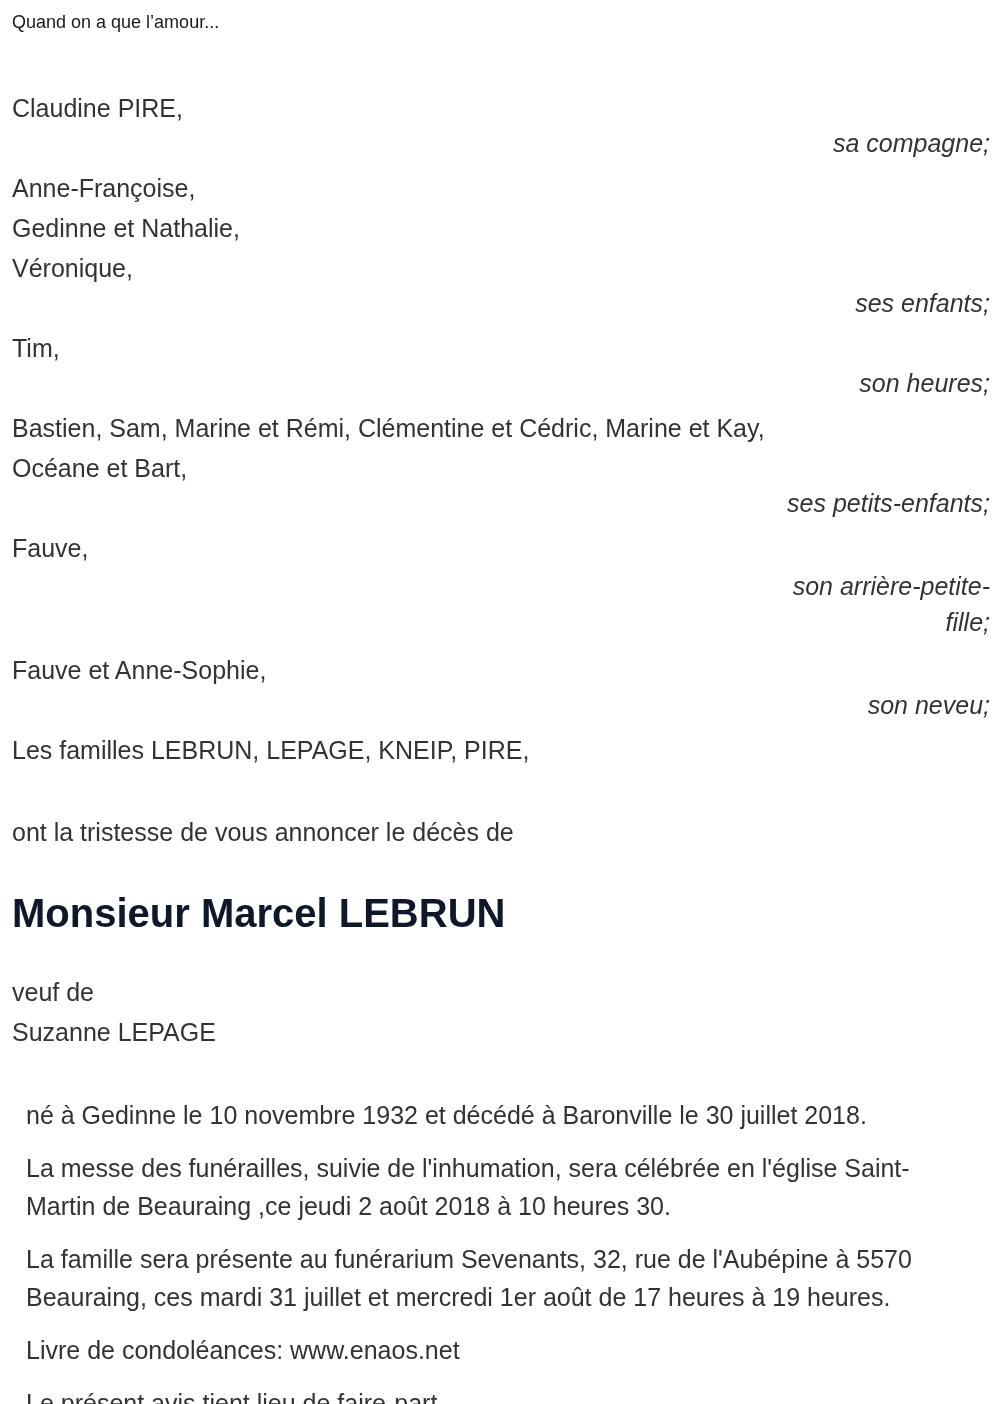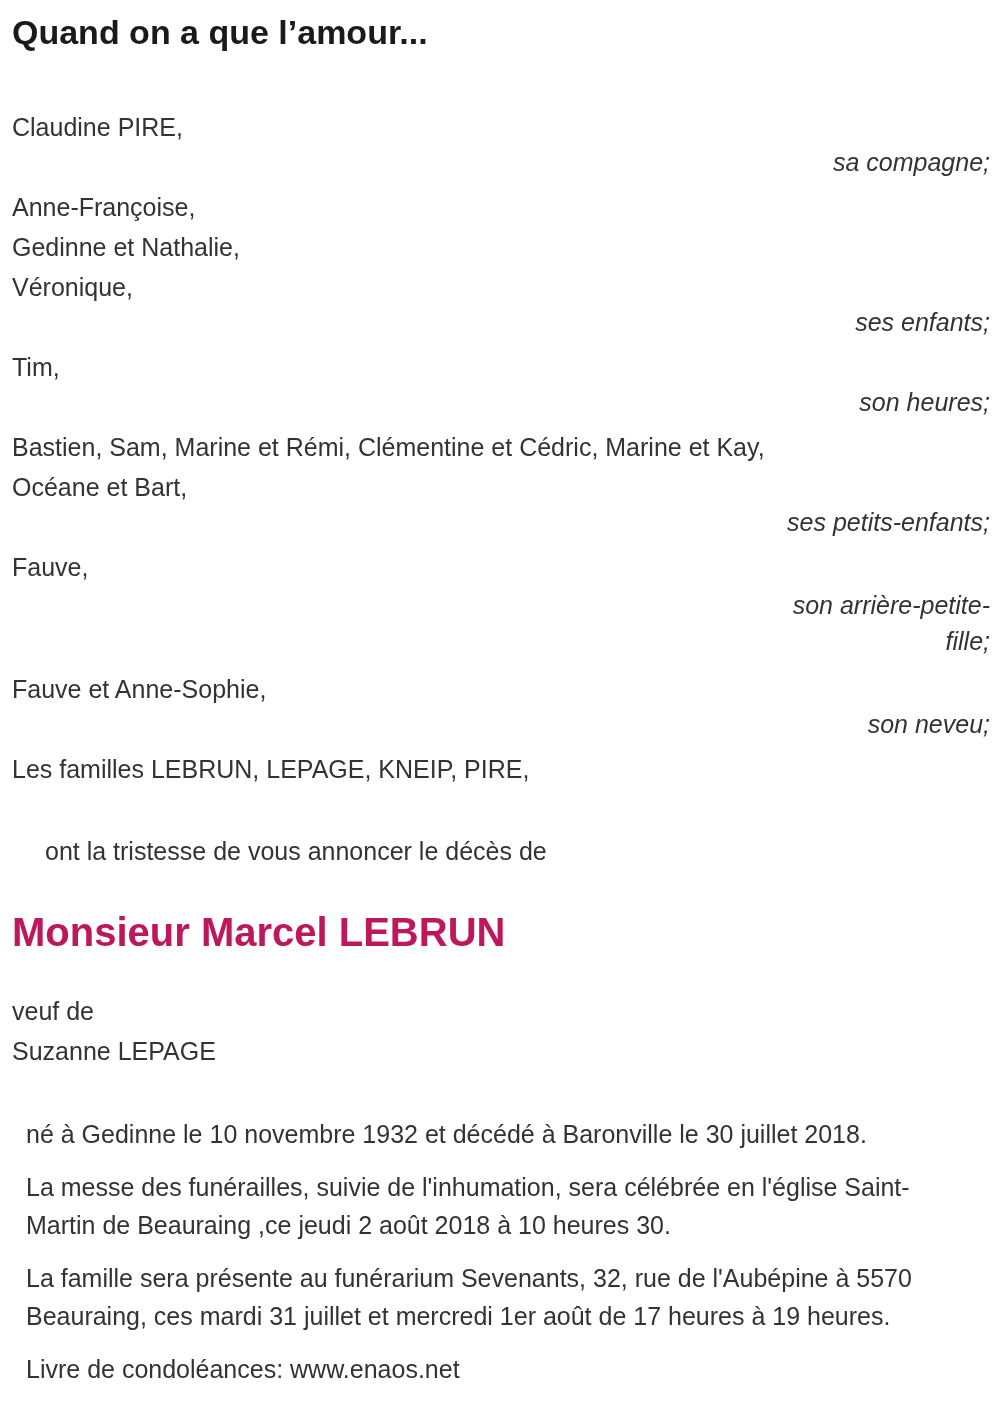"Quand on a que l’amour..." .opening { font-size: 34px -> 18px; font-weight: 700 -> 400 }
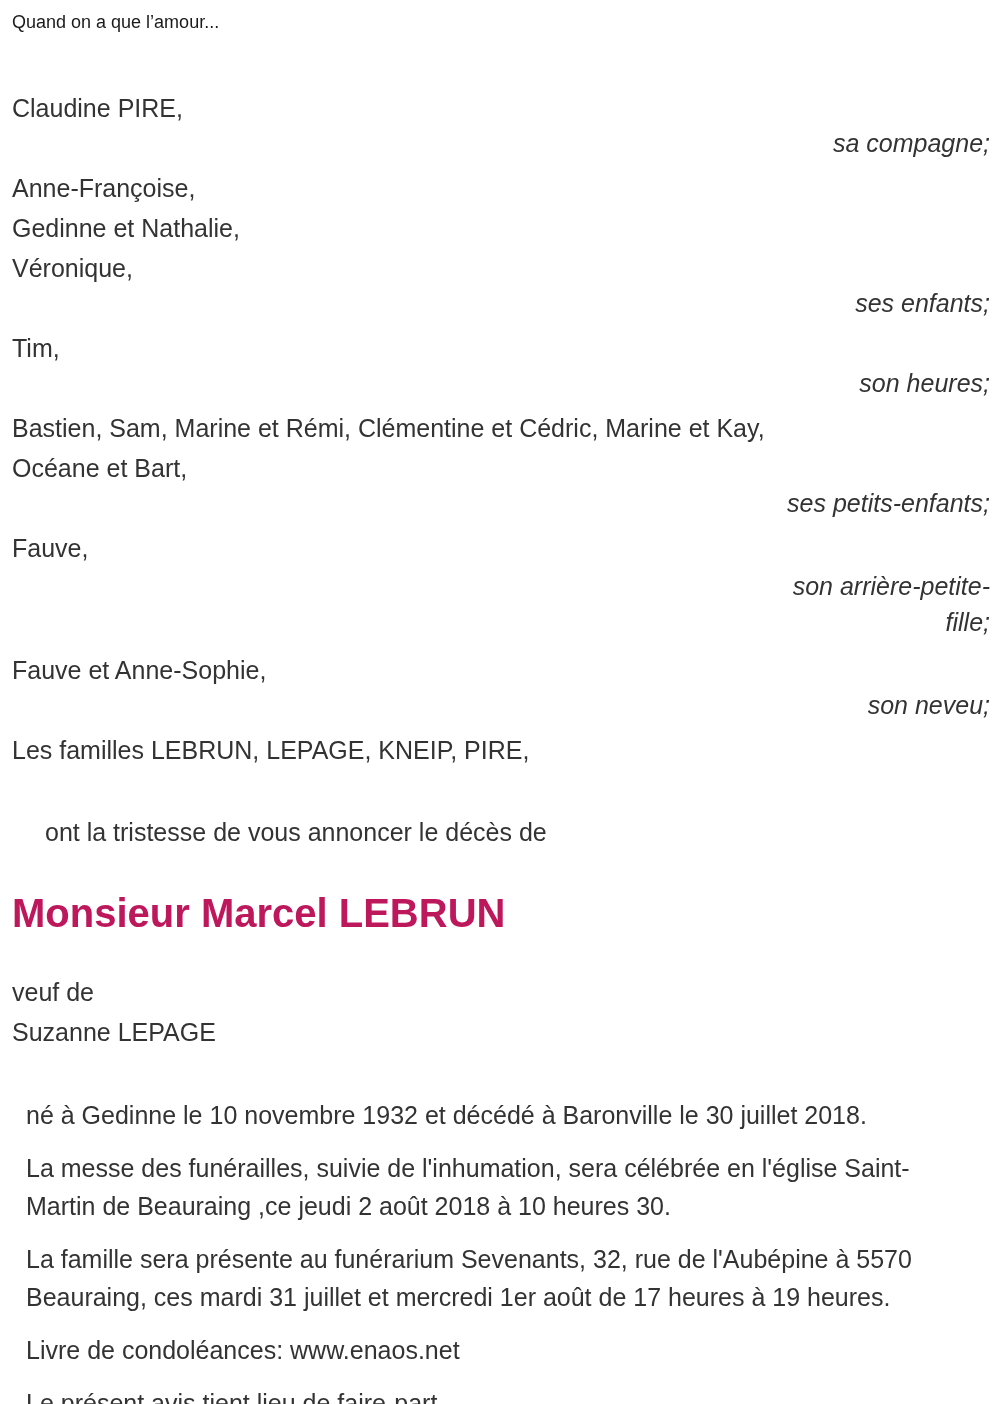"ont la tristesse de vous" .announcement { margin-left: 33px -> none }
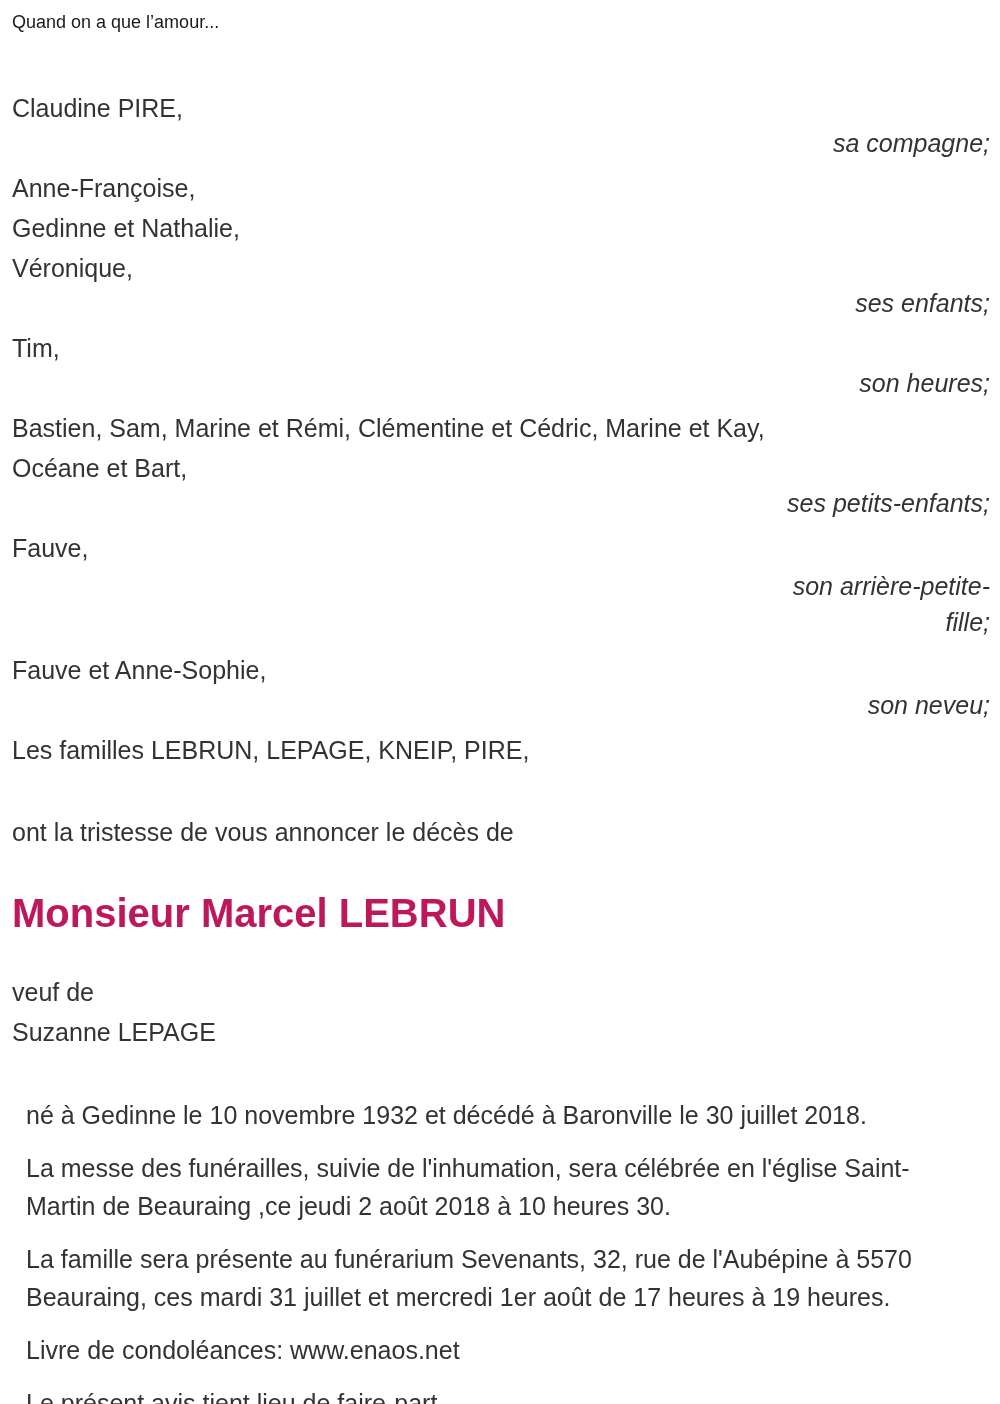"Monsieur Marcel LEBRUN" .deceased-name { color: #be185d -> #0f172a }
